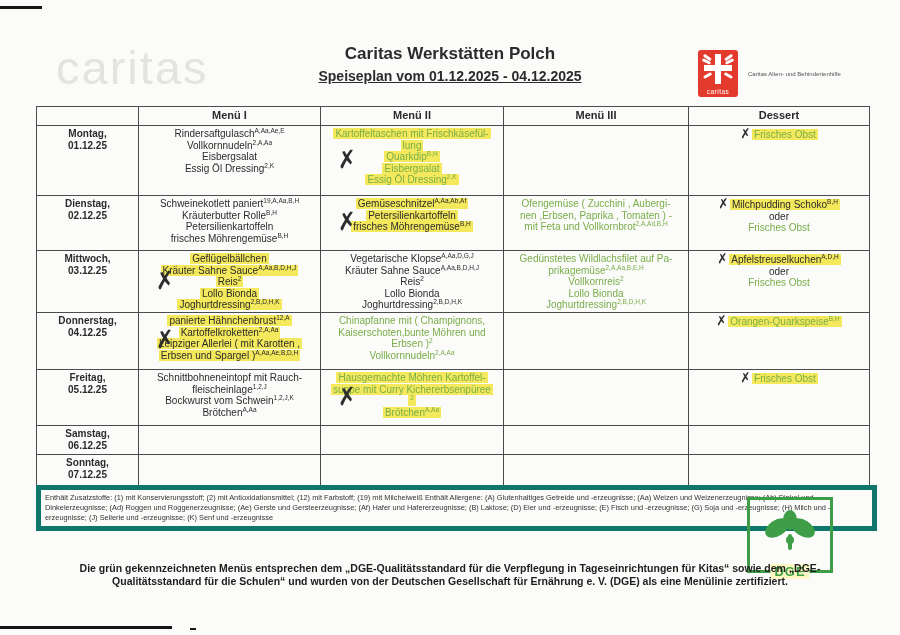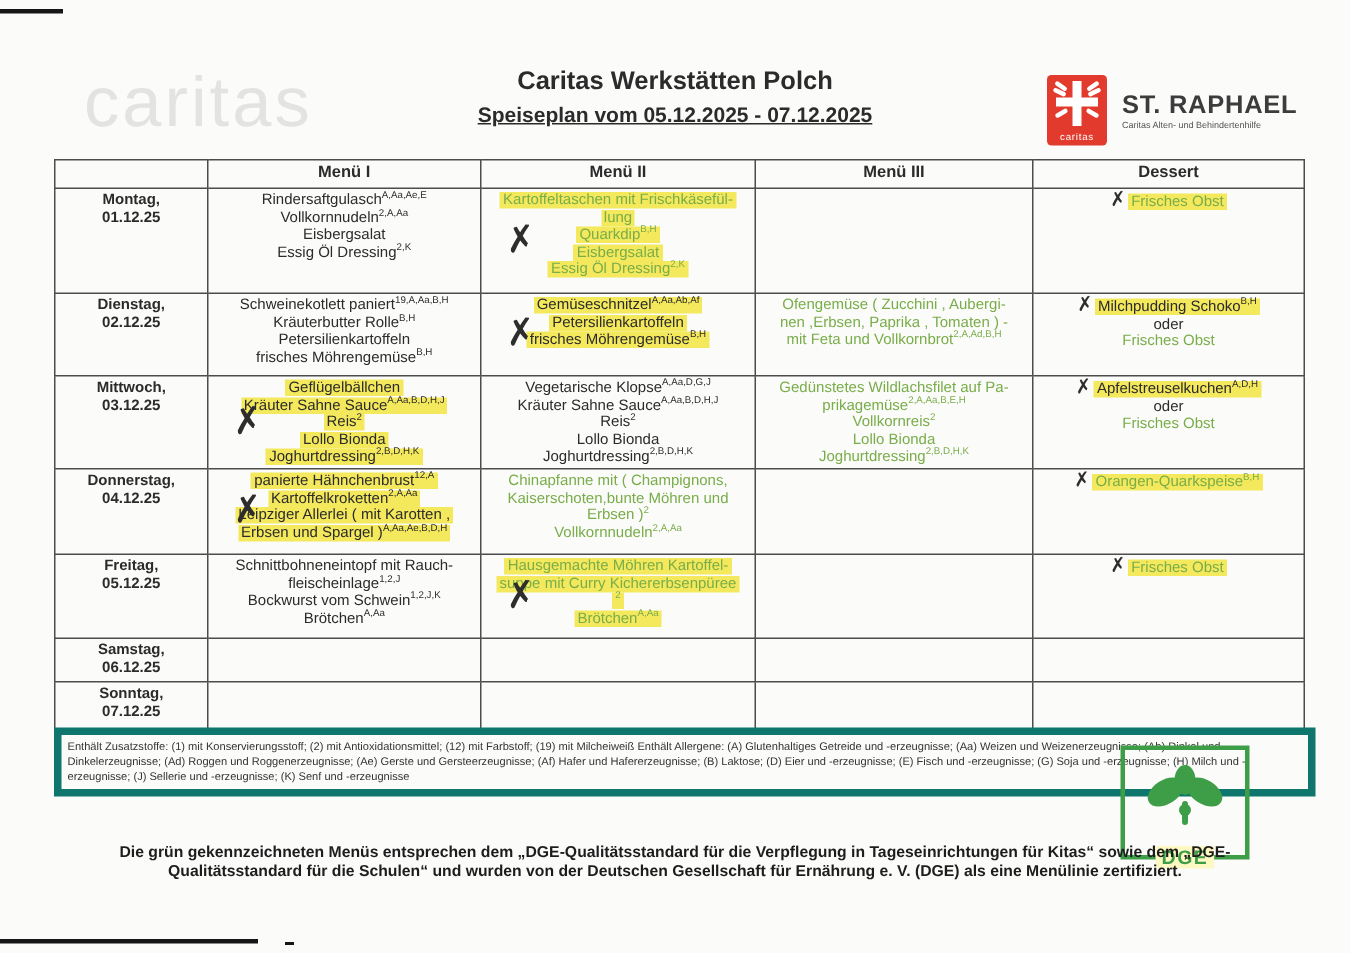"Speiseplan vom 05.12.2025 - 07.12.2025" div.subtitle { text: 05.12.2025 - 07.12.2025 -> 01.12.2025 - 04.12.2025 }
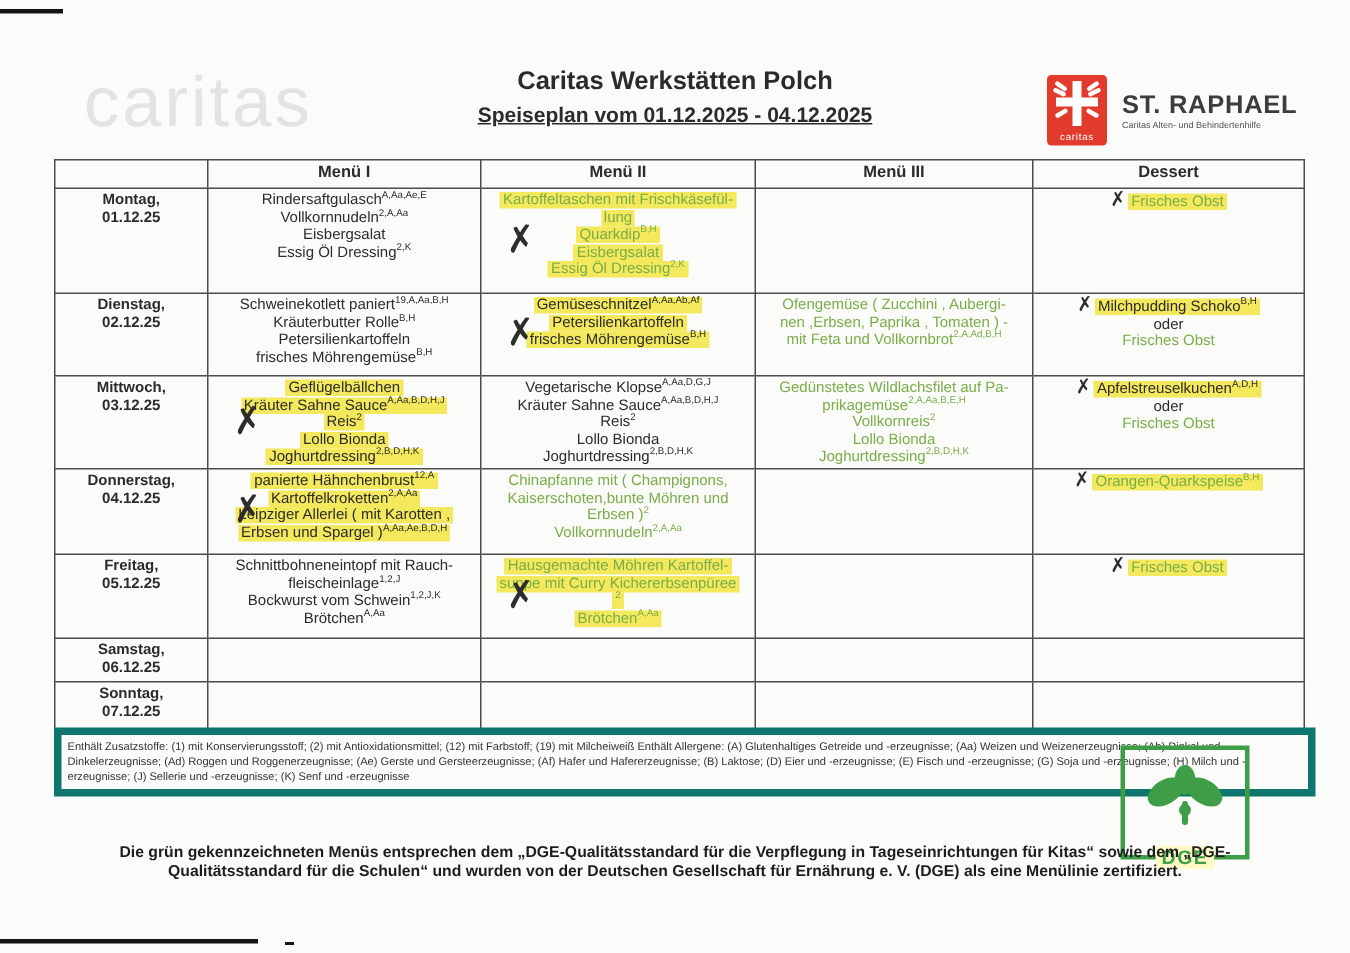"ST. RAPHAEL" div.brand-name { html: <div>ST. RAPHAEL</div> -> none }
